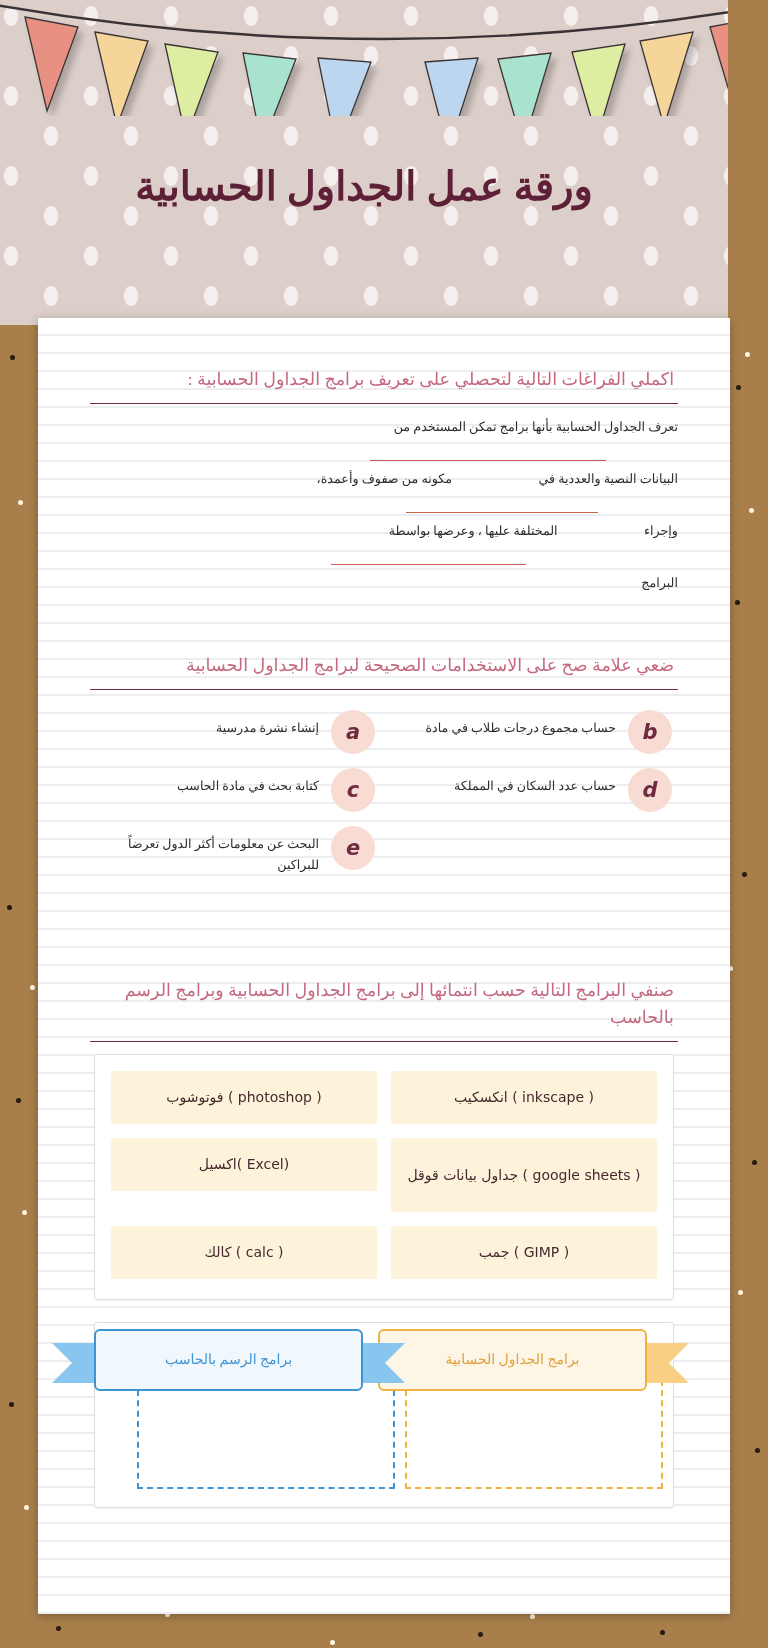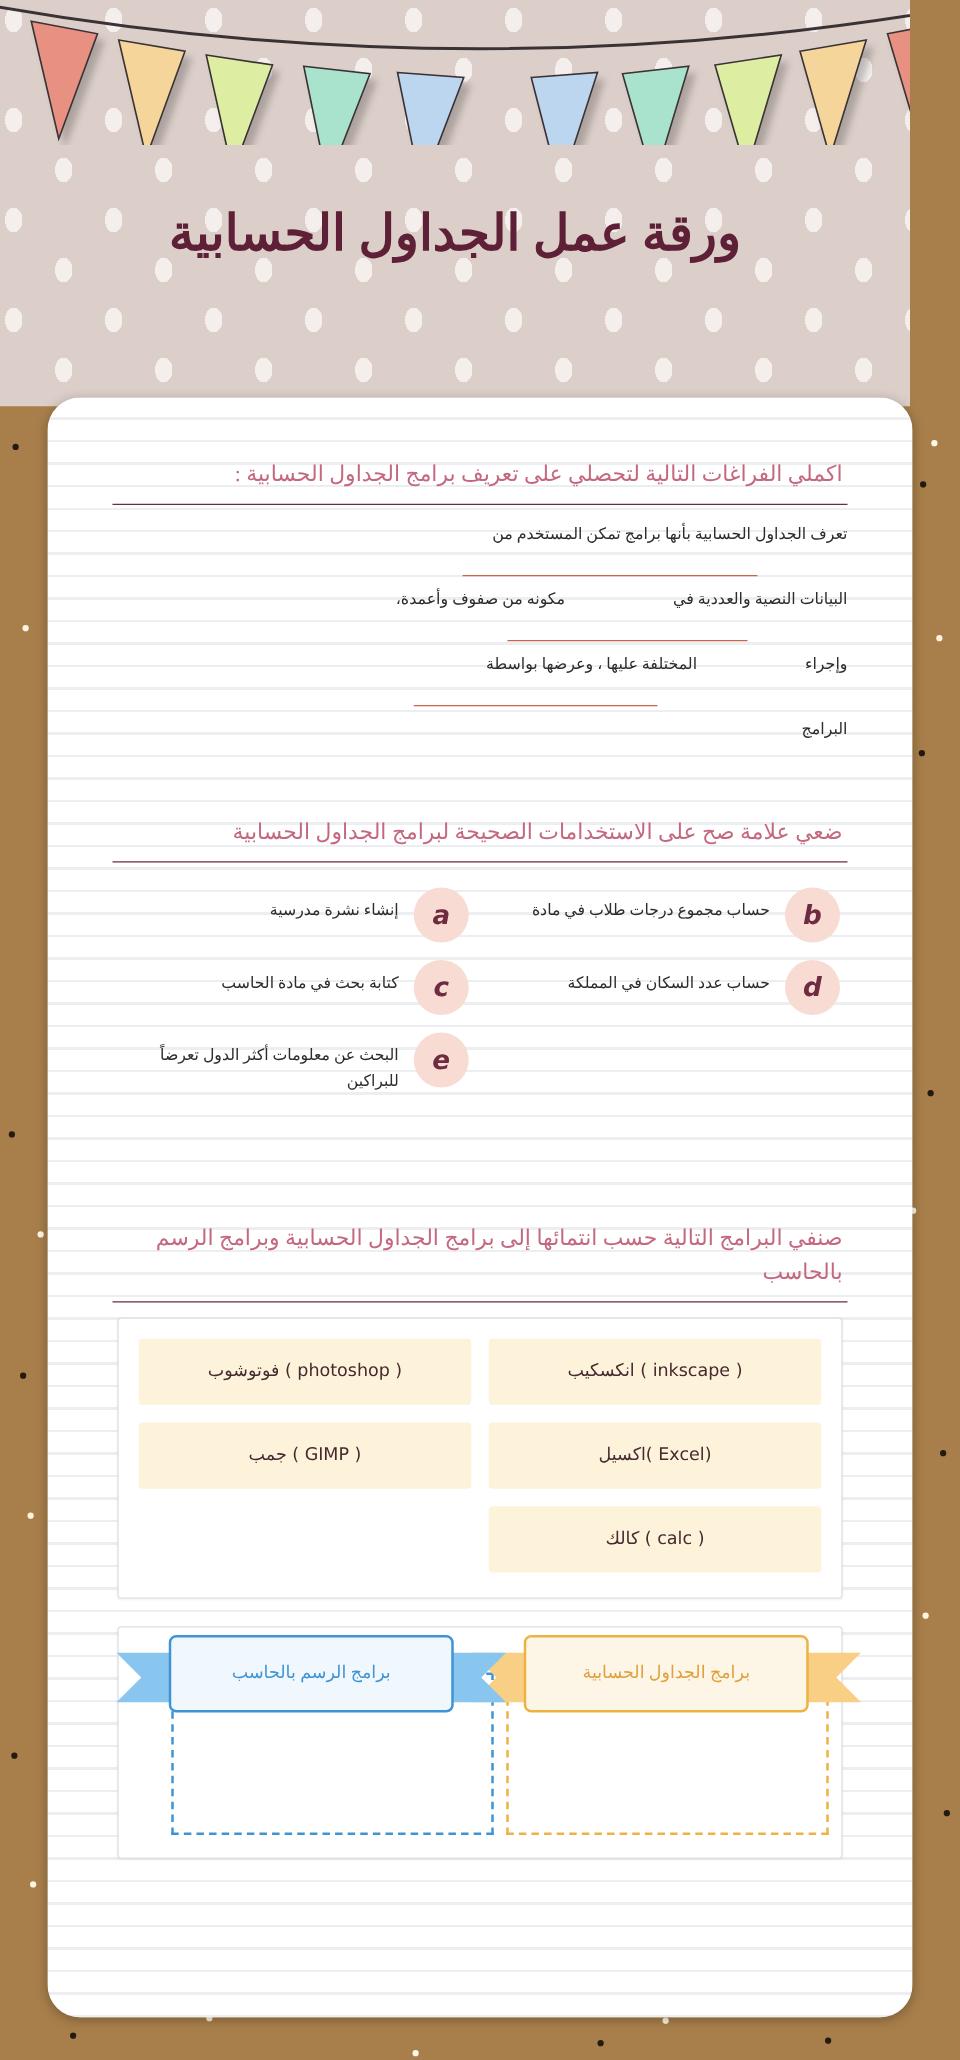"اكملي الفراغات التالية لتحصلي على" #sheet { border-radius: 26px -> none }
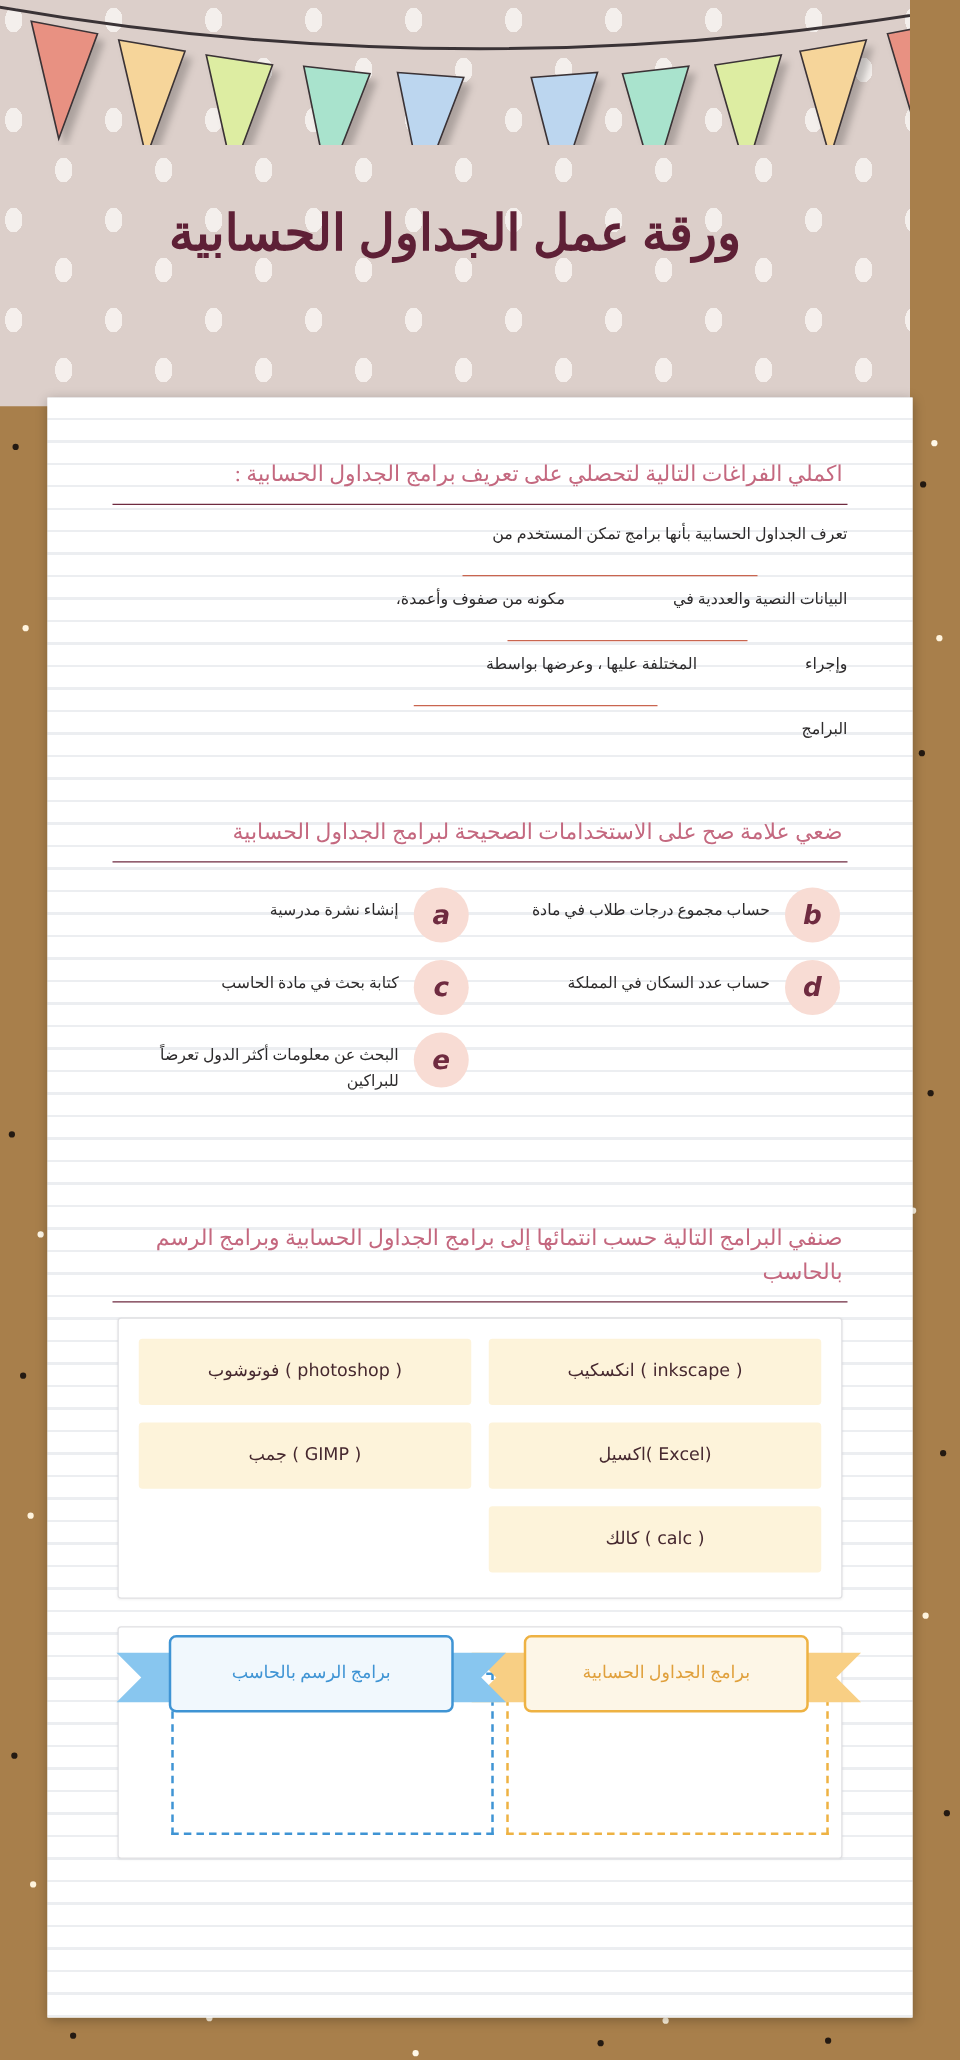"( google sheets ) جداول" div.prog-card { html: none -> <div>( google sheets ) جداول بيانات قوقل</div> }
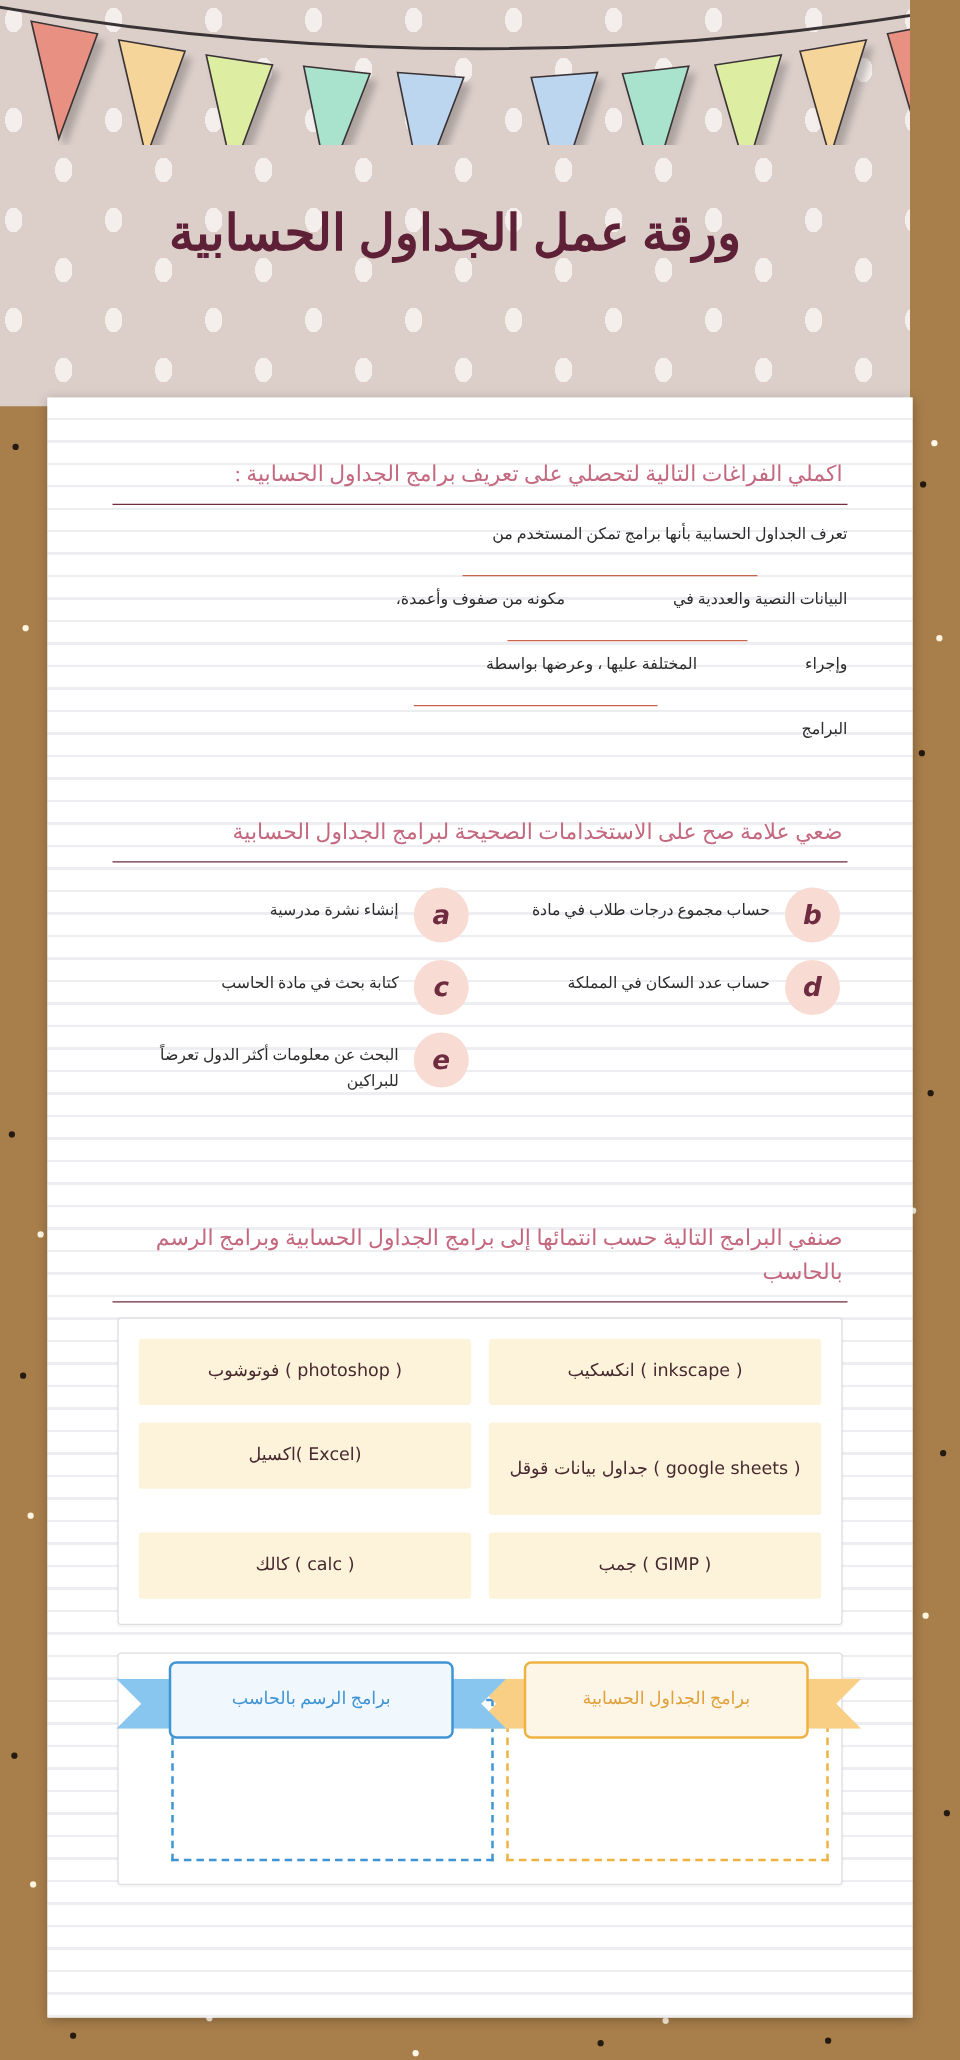"برامج الرسم بالحاسب" .ribbon { width: 228px -> 269px }
